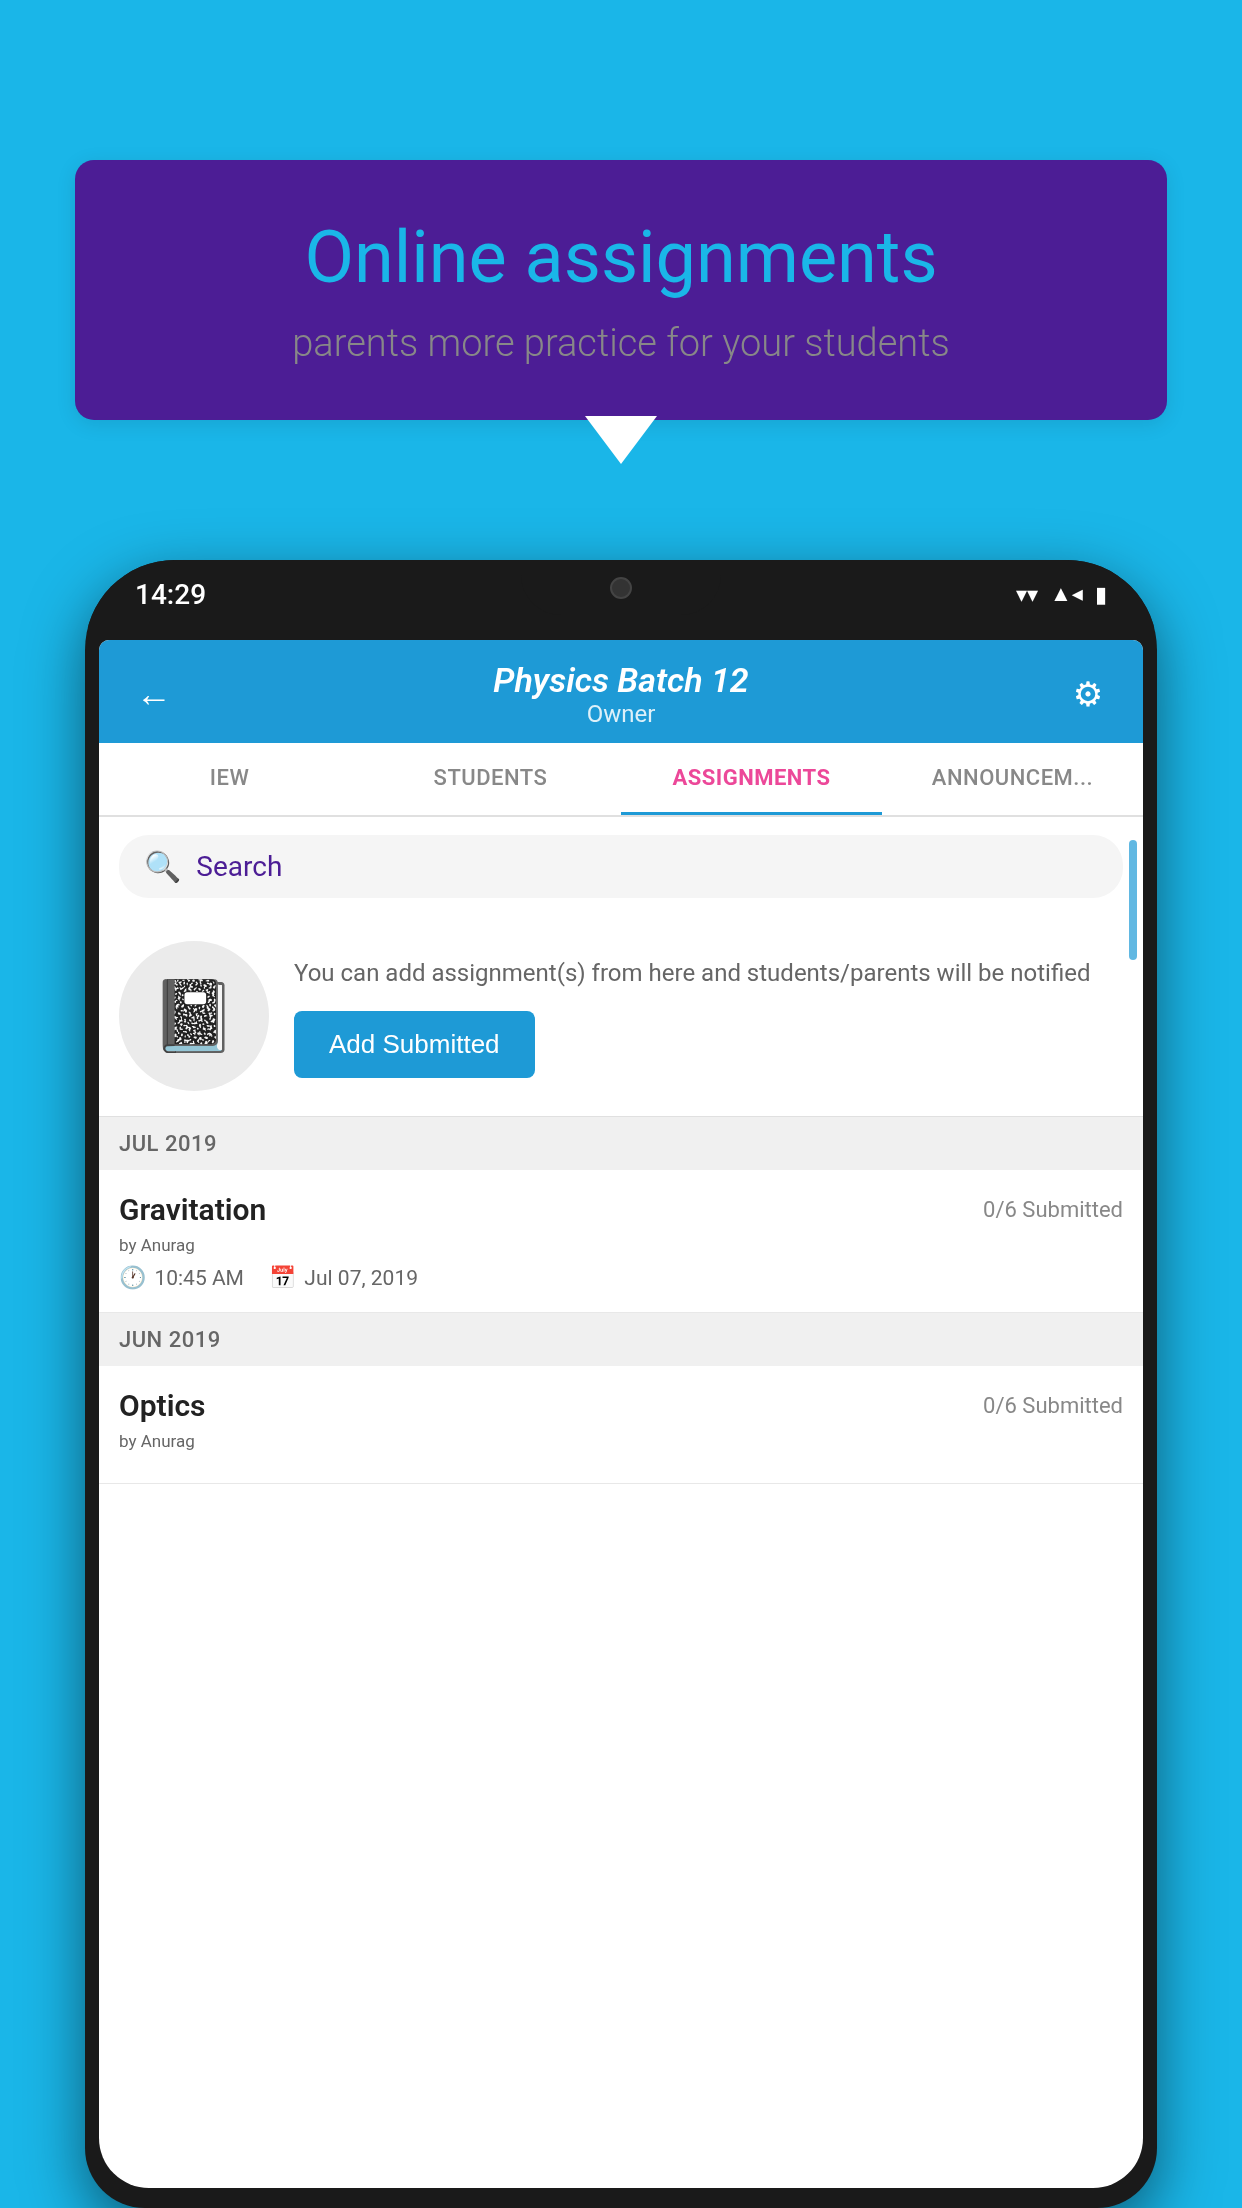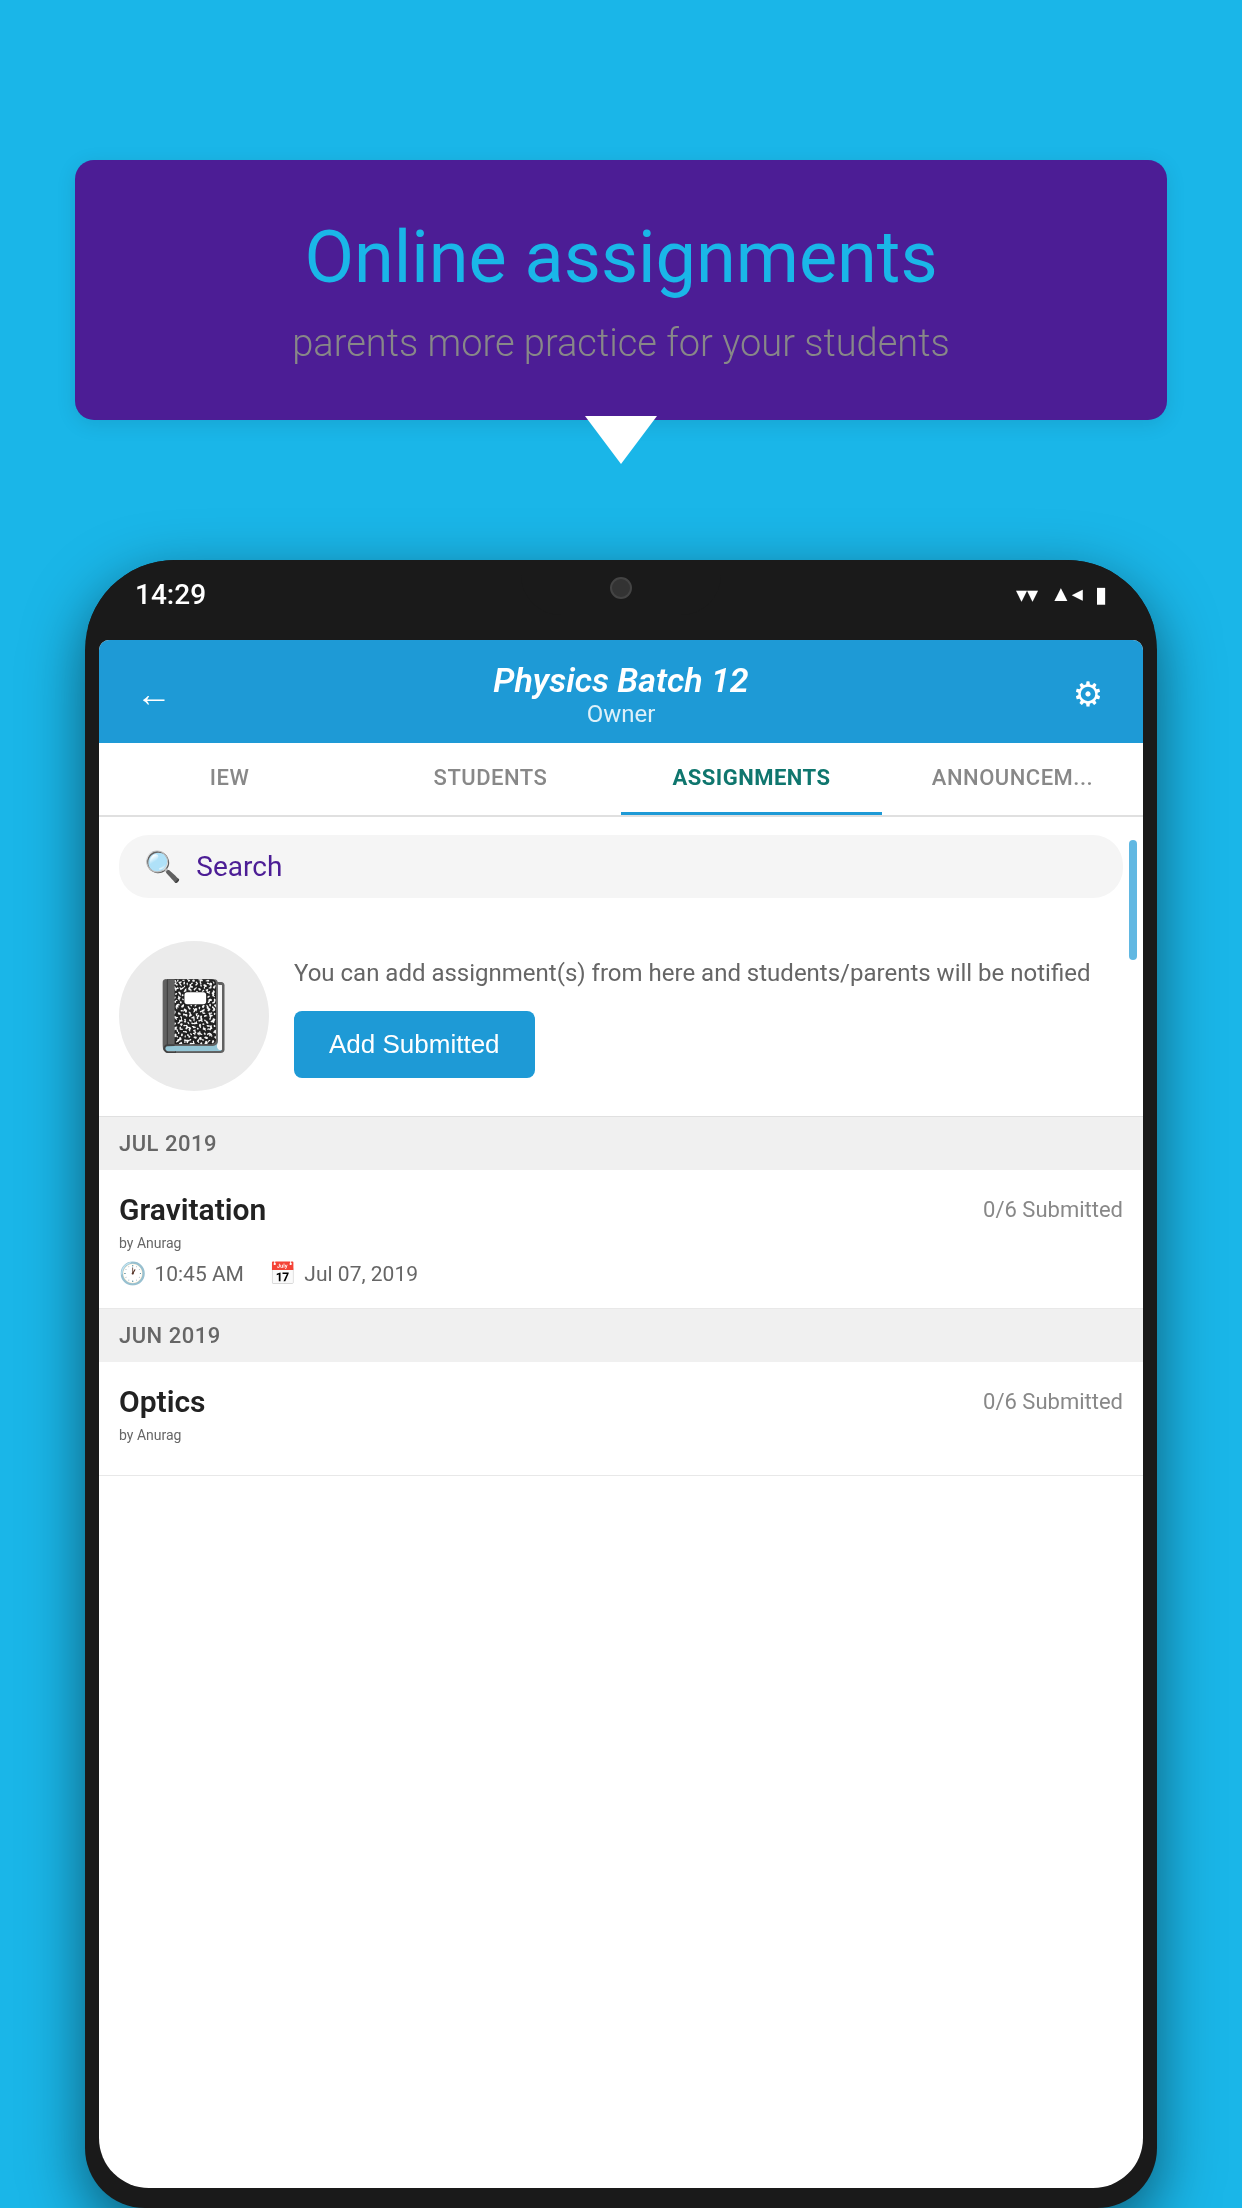"ASSIGNMENTS" .tab.active { color: #0f766e -> #ec4899 }
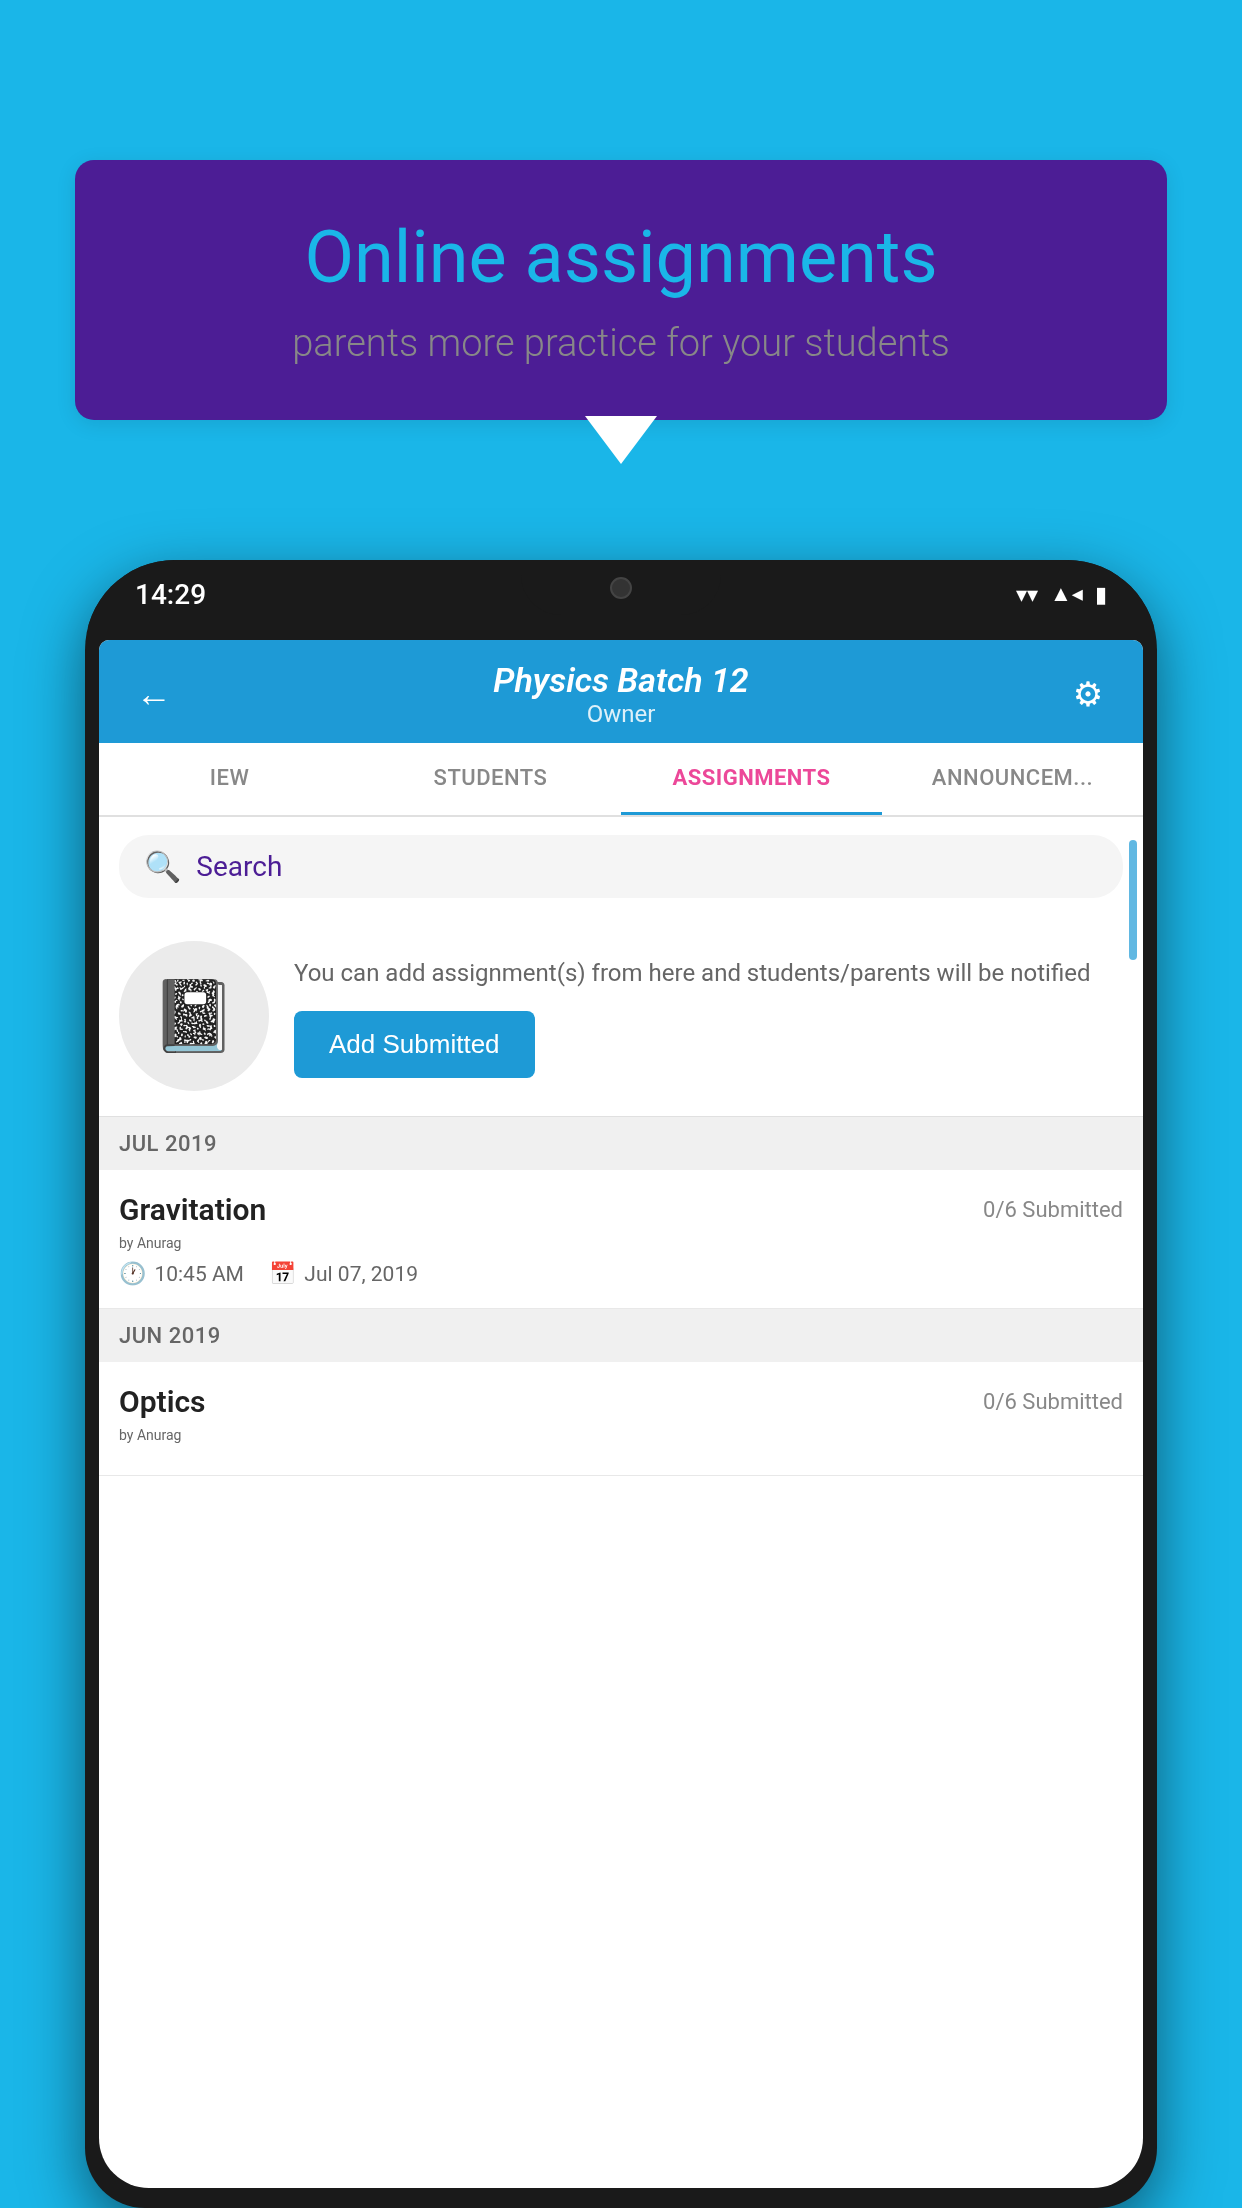"by Anurag" .assignment-author { font-size: 14px -> 17px }
